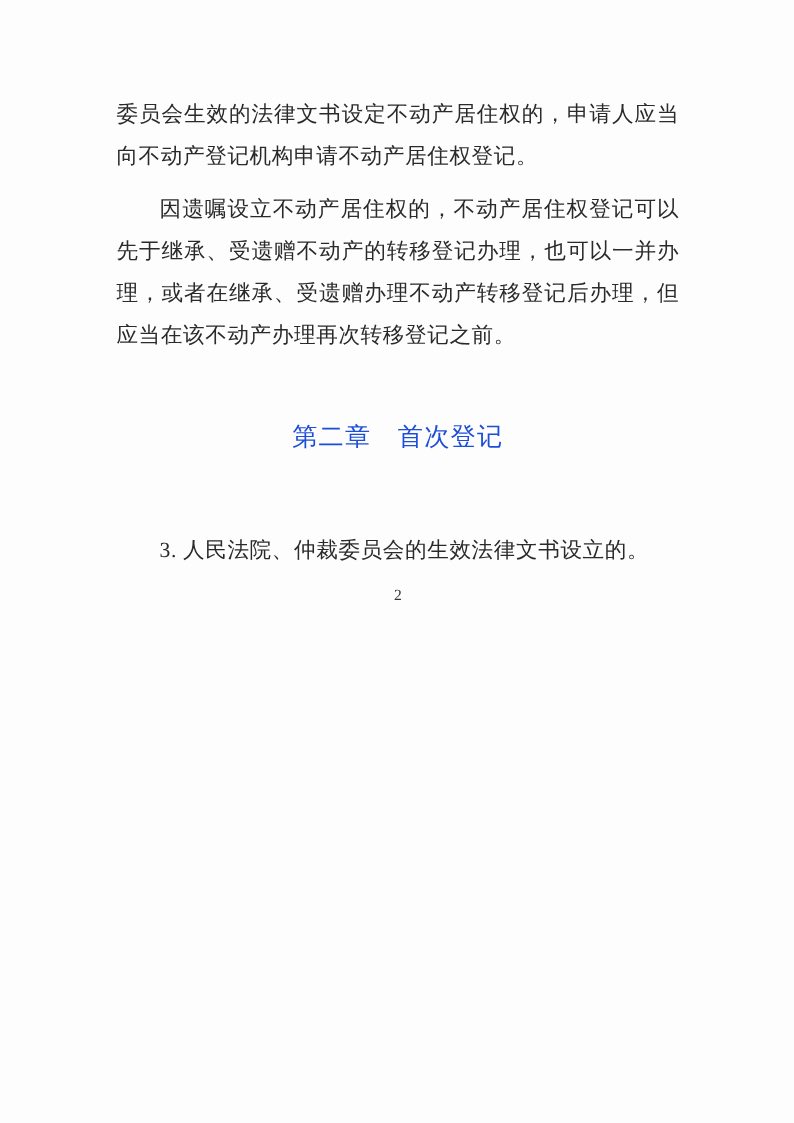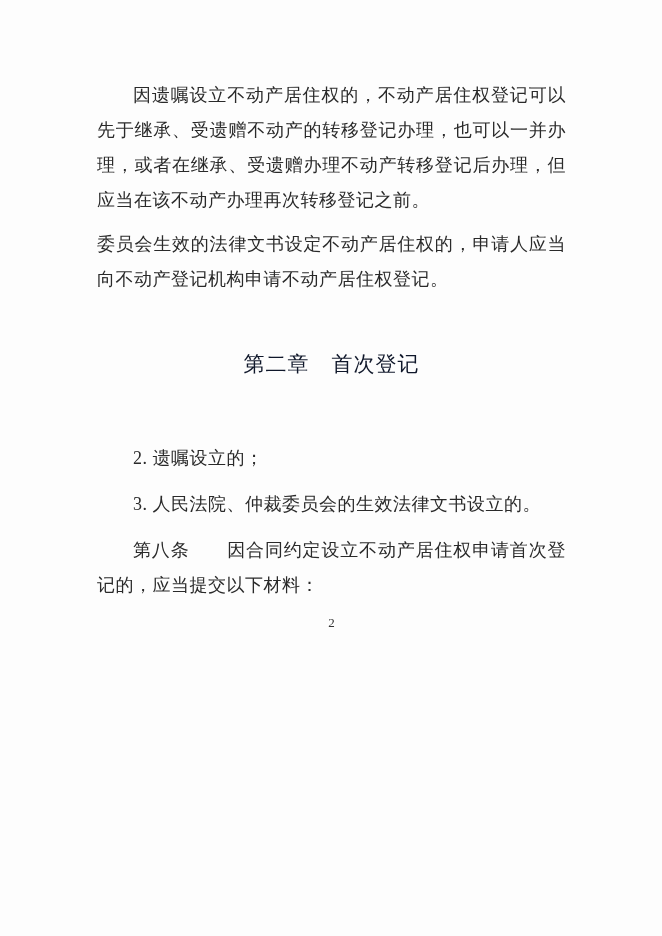"因遗嘱设立不动产居住权的，不动产居住权登记可以先于继承、受遗赠不动产的转移登记办" p.body-par { order: before "委员会生效的法律文书设定不动产居住权的，申请人应当向不动产登记机构申请不动产居住" -> after "委员会生效的法律文书设定不动产居住权的，申请人应当向不动产登记机构申请不动产居住" }
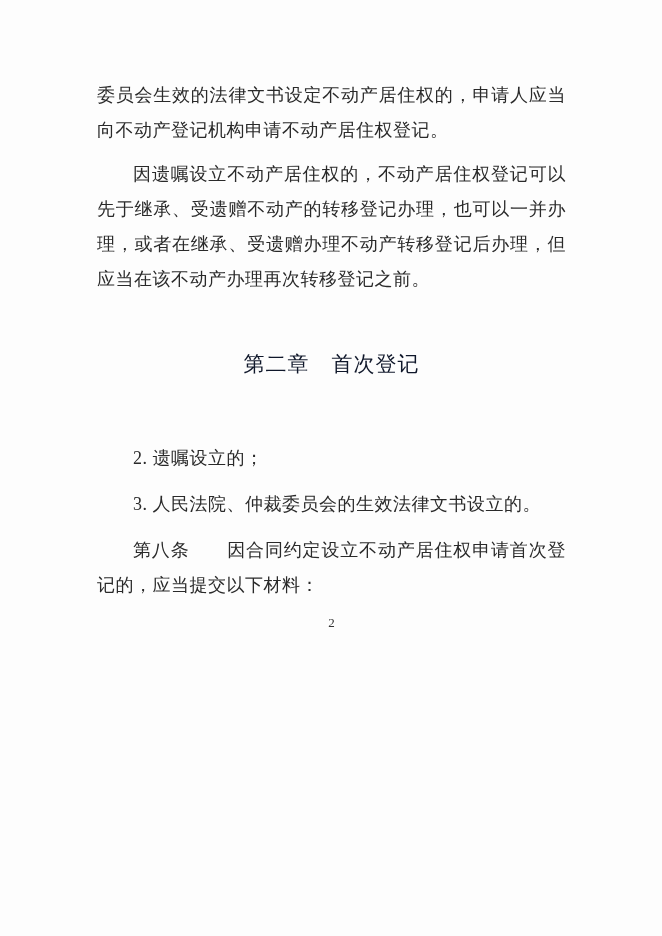"第二章 首次登记" .chapter-heading { color: #0f172a -> #1d4ed8 }
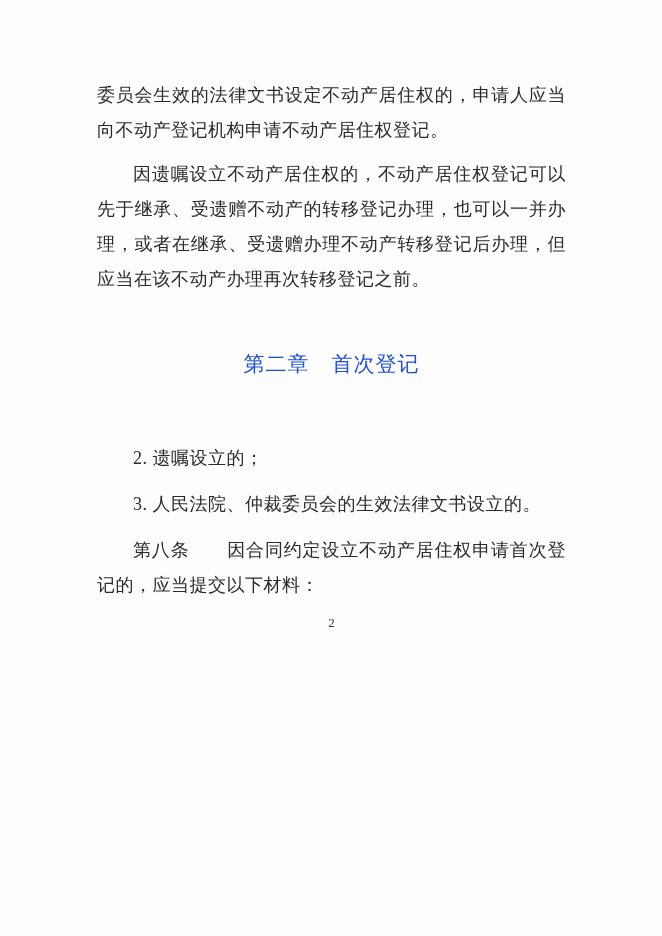"2. 遗嘱设立的；" p.body-par { html: <p>2. 遗嘱设立的；</p> -> none }
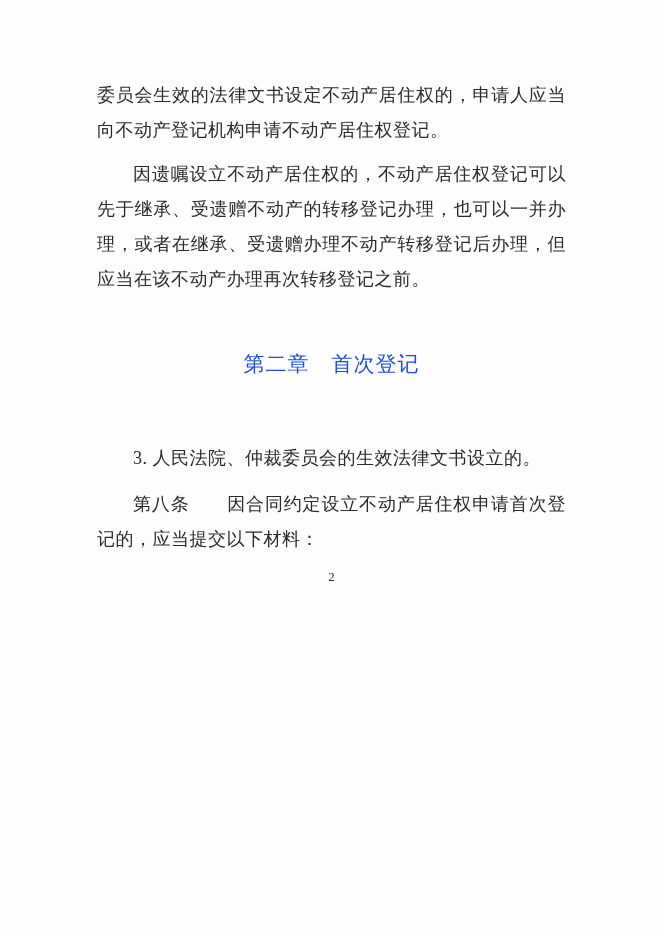"第八条 因合同约定设立不动产居住权申请首次登记的，应当提交以下材料：" p.body-par { html: <p>第八条 因合同约定设立不动产居住权申请首次登记的，应当提交以下材料：</p> -> none }
